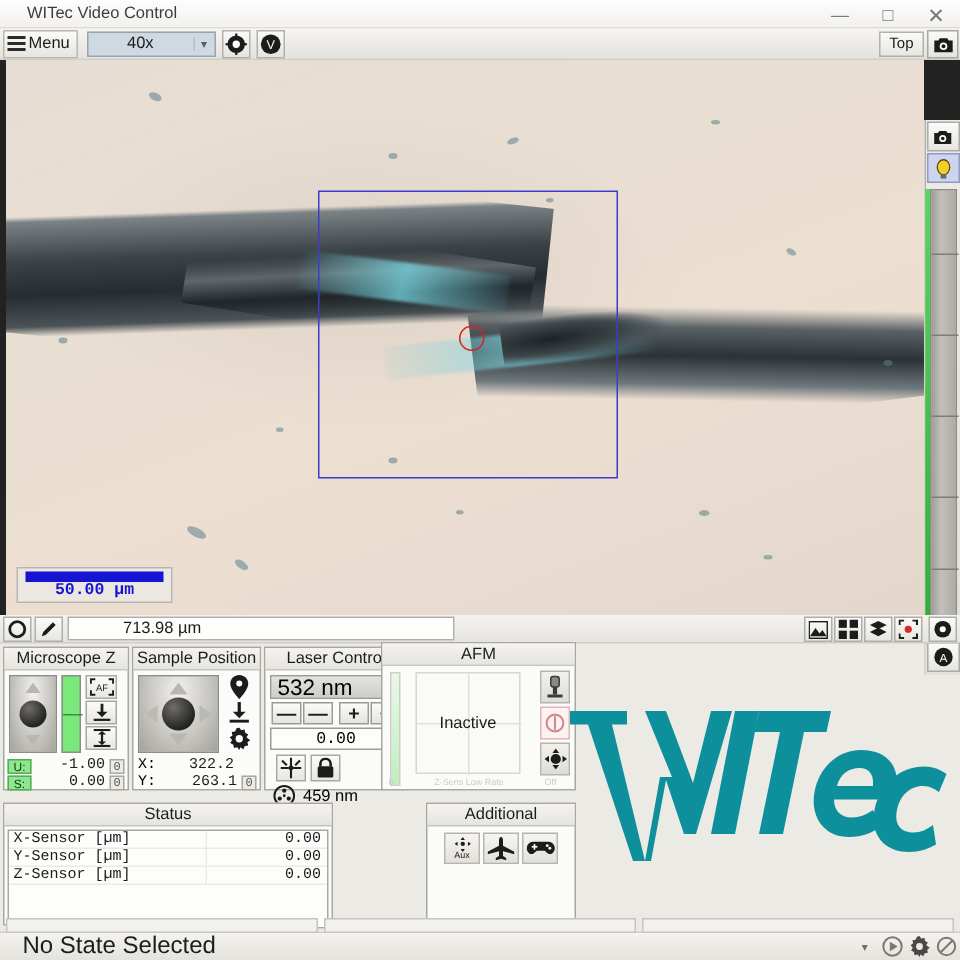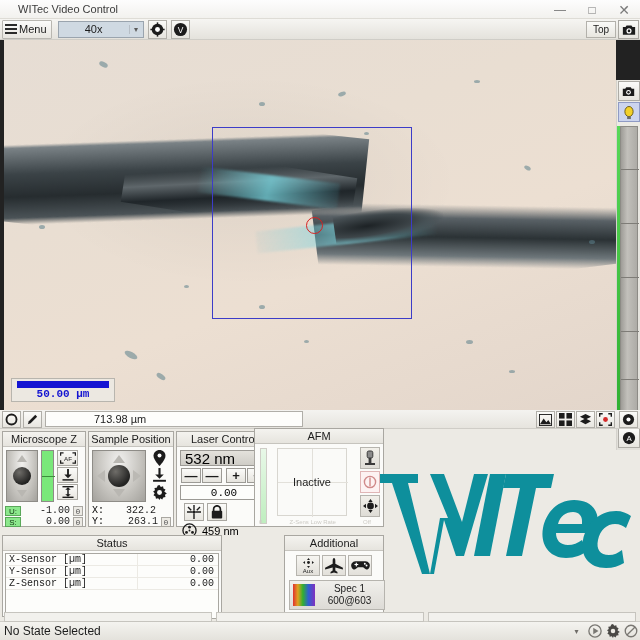"713.98 µm" .sfield { padding-left: 48px -> 36px }
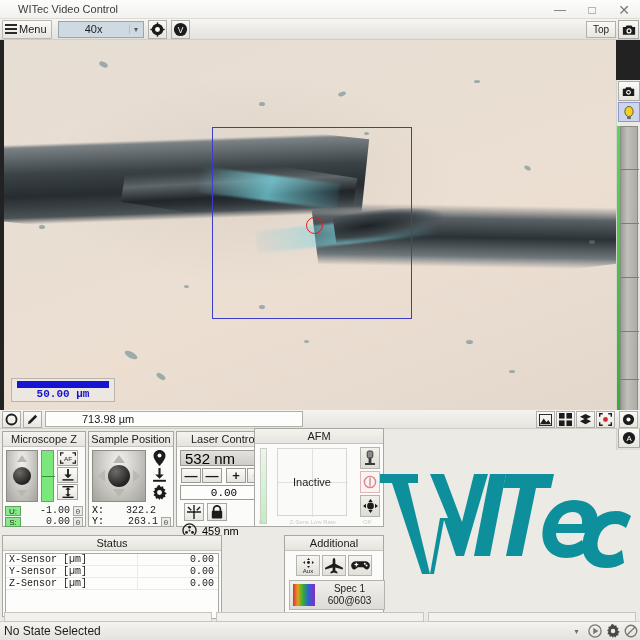"Spec 1" div.speccard { html: <div> <div></div> <div> <div>Spec 1</div> <div>600@603</div> </div> </div> -> none }
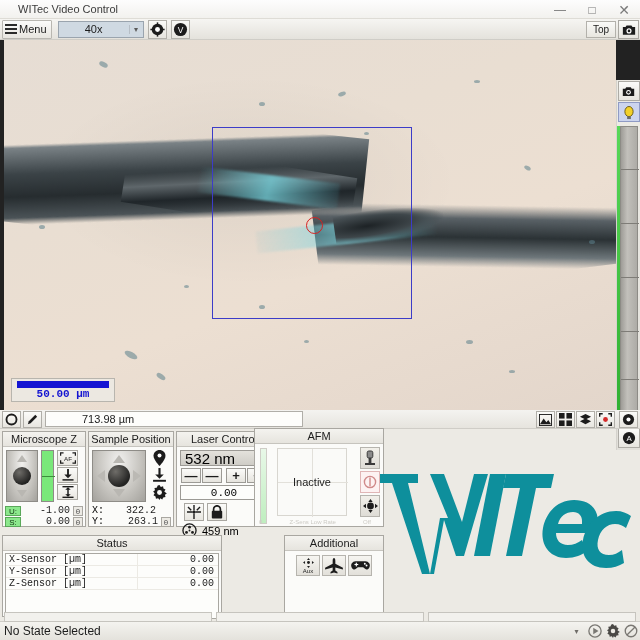"No State Selected" .botbar .st { font-size: 12px -> 16px; margin-left: 4px -> 15px }
